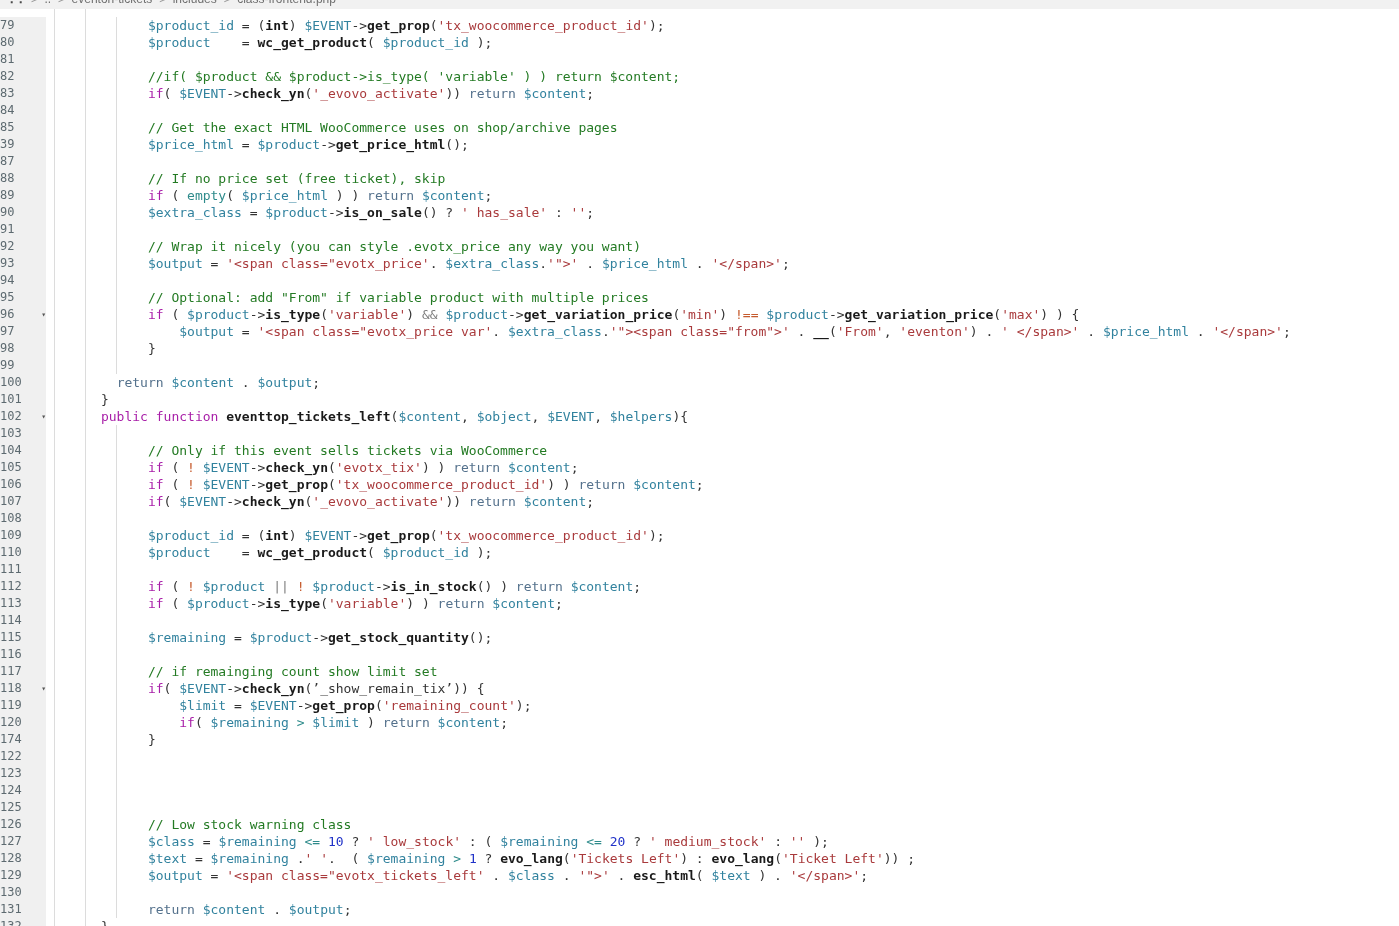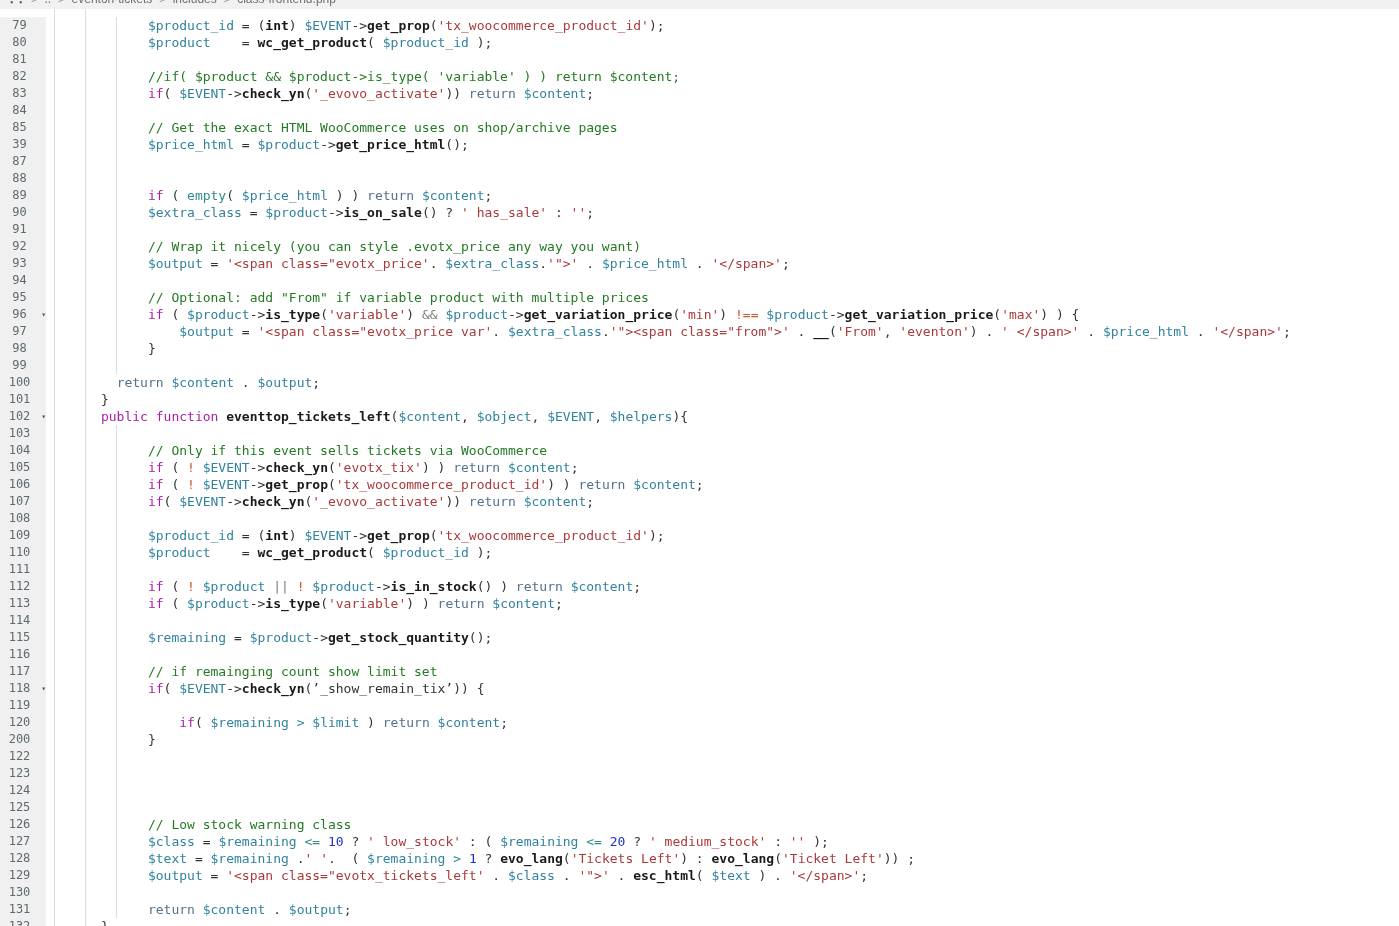"79" .ln { text-align: center -> left }
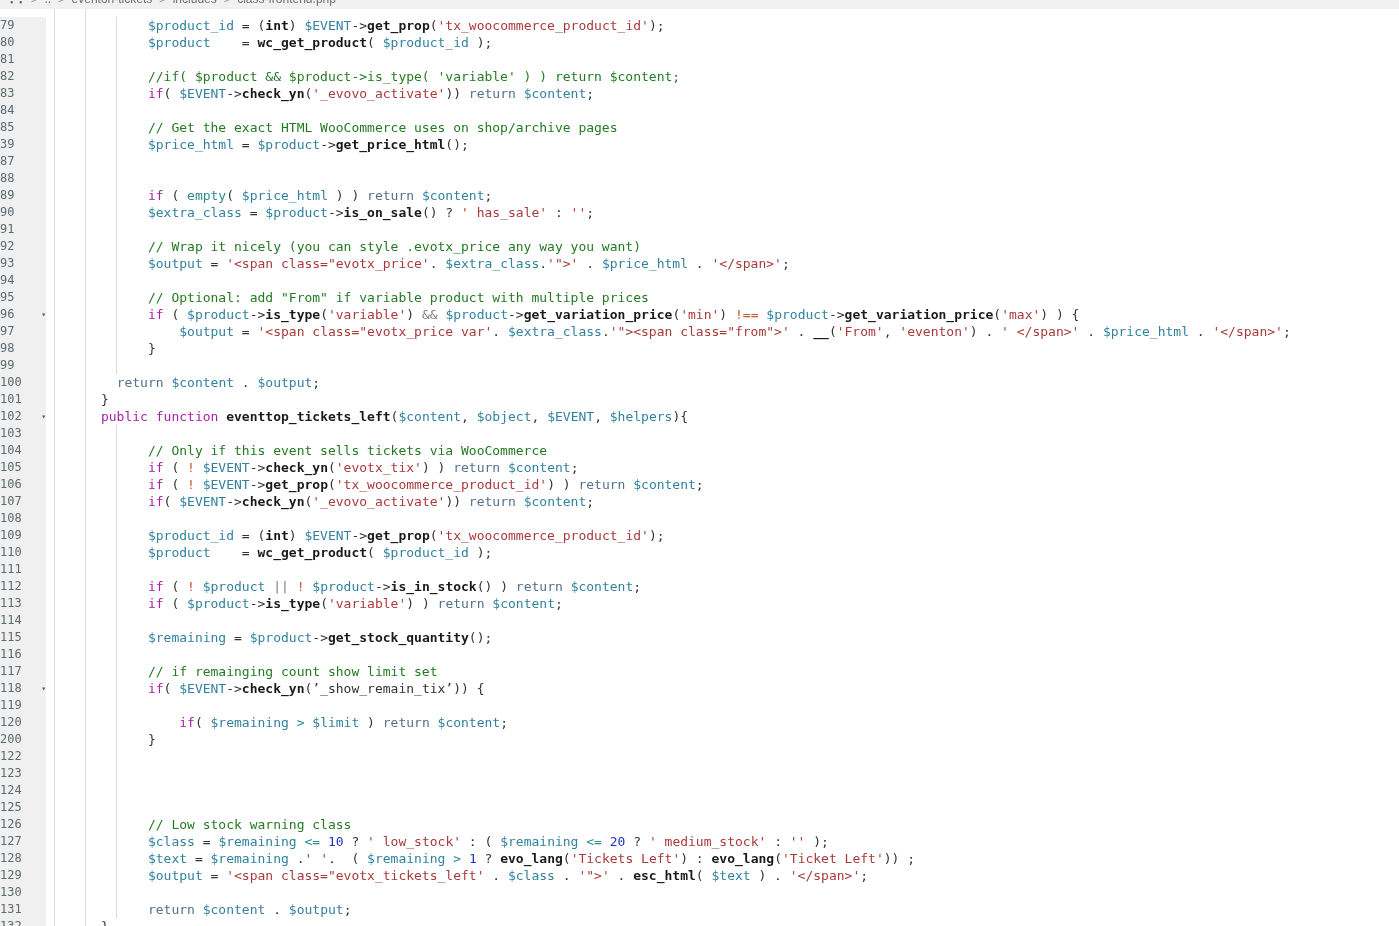"// If no price set" pre.code { html: none -> <pre><span> </span><span>// If no price set (free ticket), skip</span></pre> }
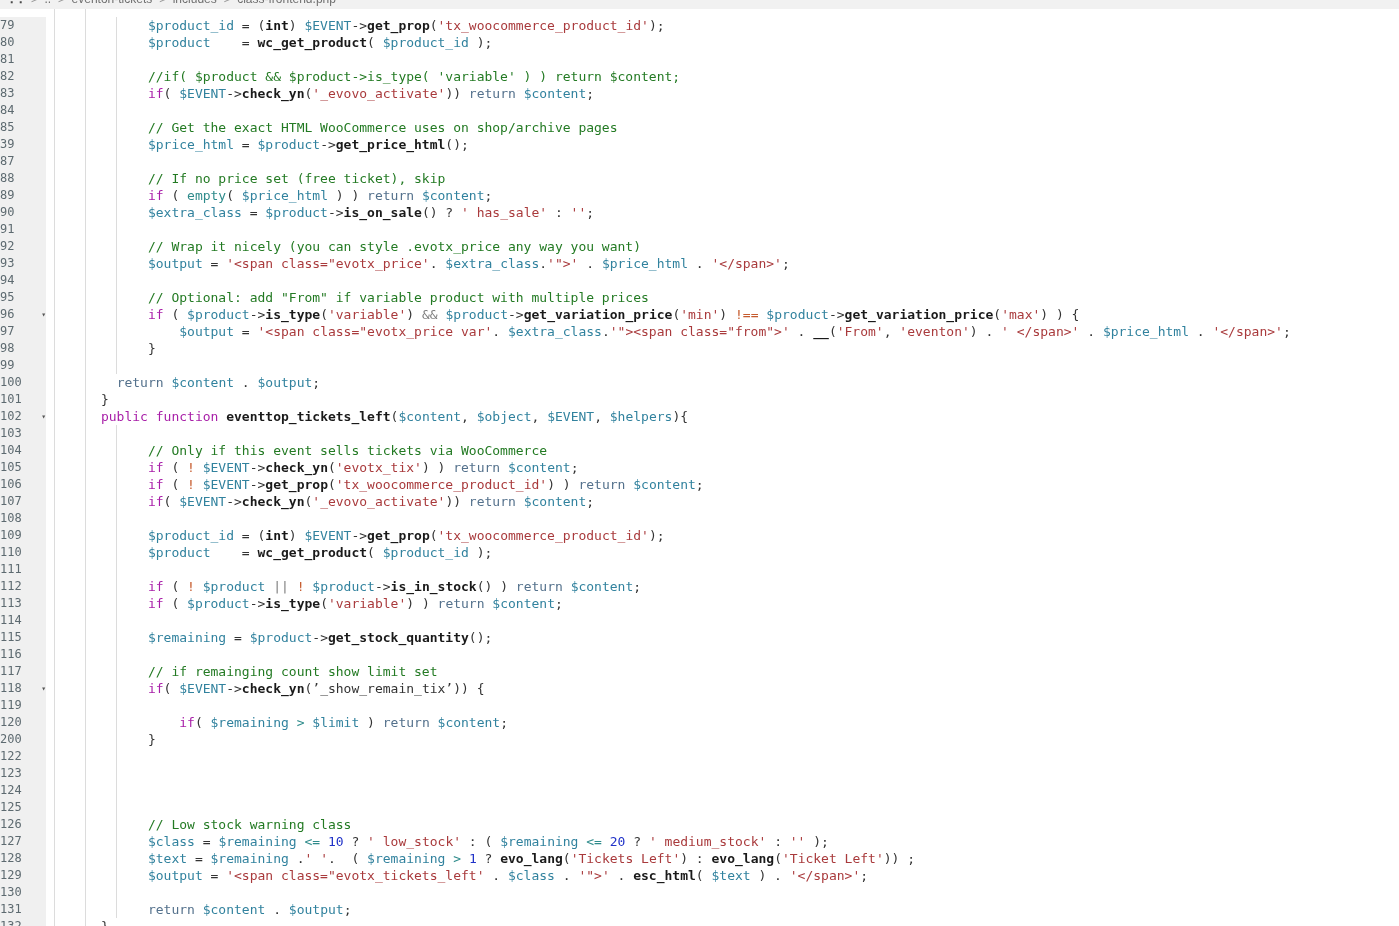"$limit =" pre.code { html: none -> <pre><span> </span><span>$limit</span><span> = </span><span>$EVENT</span><span>-&gt;</span><span>get_prop</span><span>(</span><span>'remaining_count'</span><span>);</span></pre> }
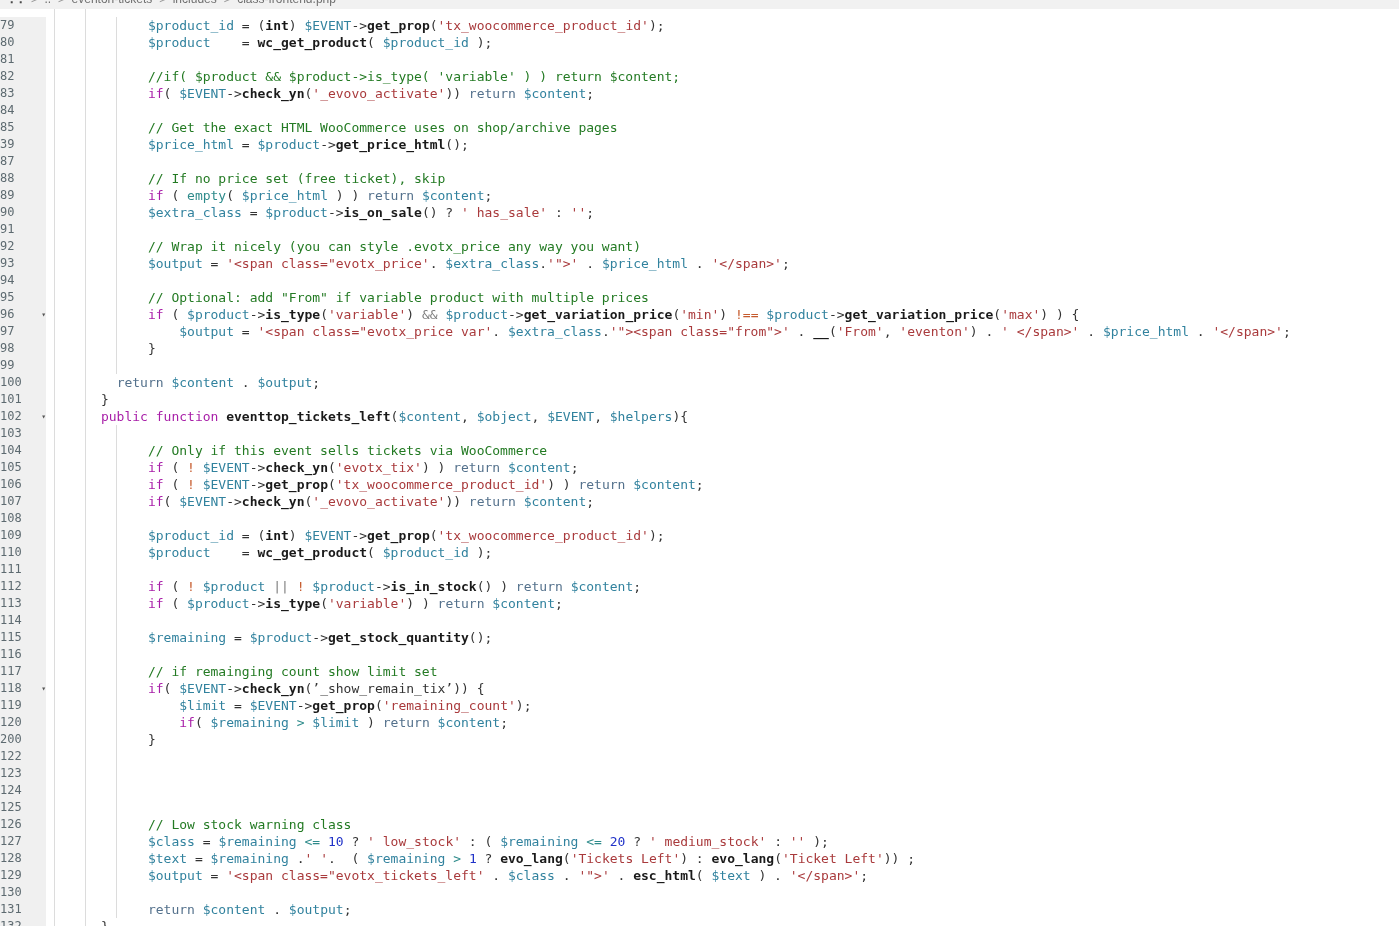"200" div.ln { text: 200 -> 174 }
